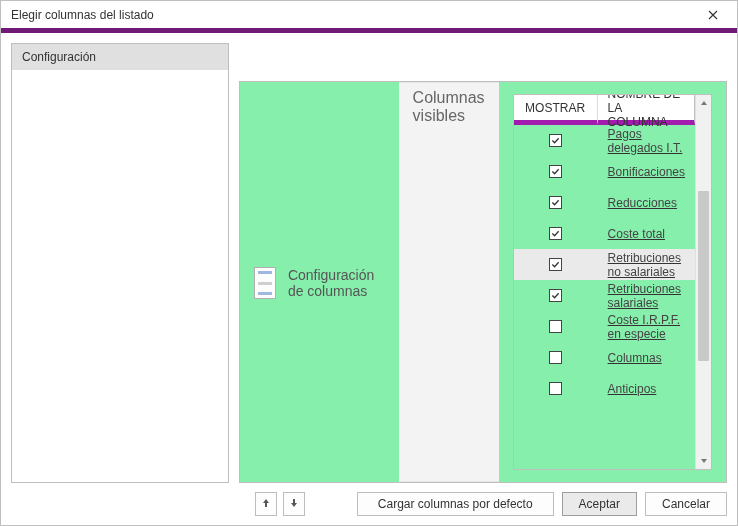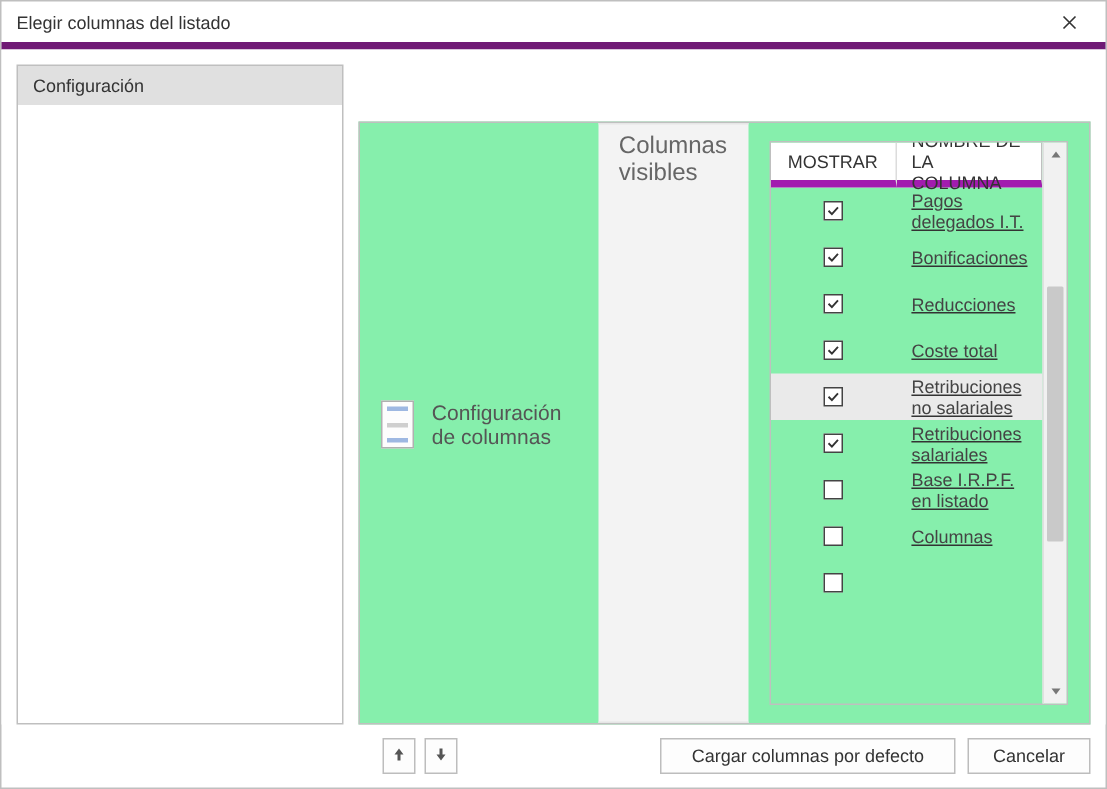"Base I.R.P.F. en listado" div.cell { text: Base I.R.P.F. en listado -> Coste I.R.P.F. en especie }
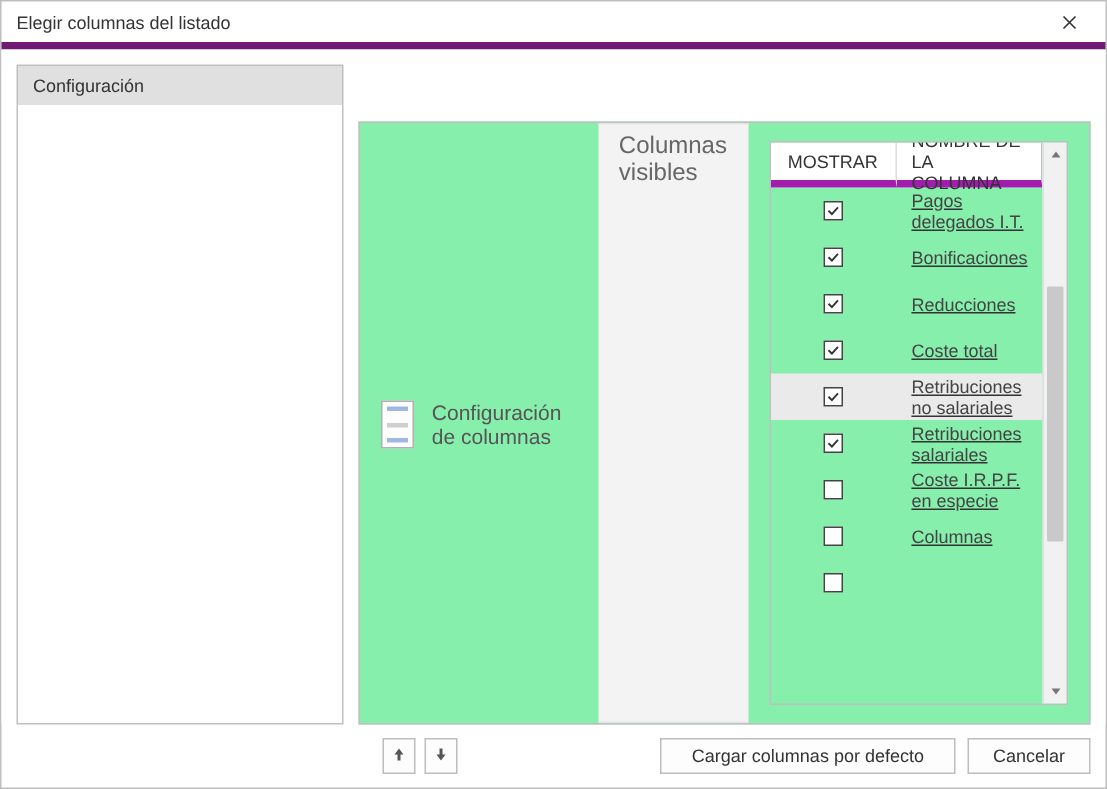"Anticipos" div.cell { html: none -> <div>Anticipos</div> }
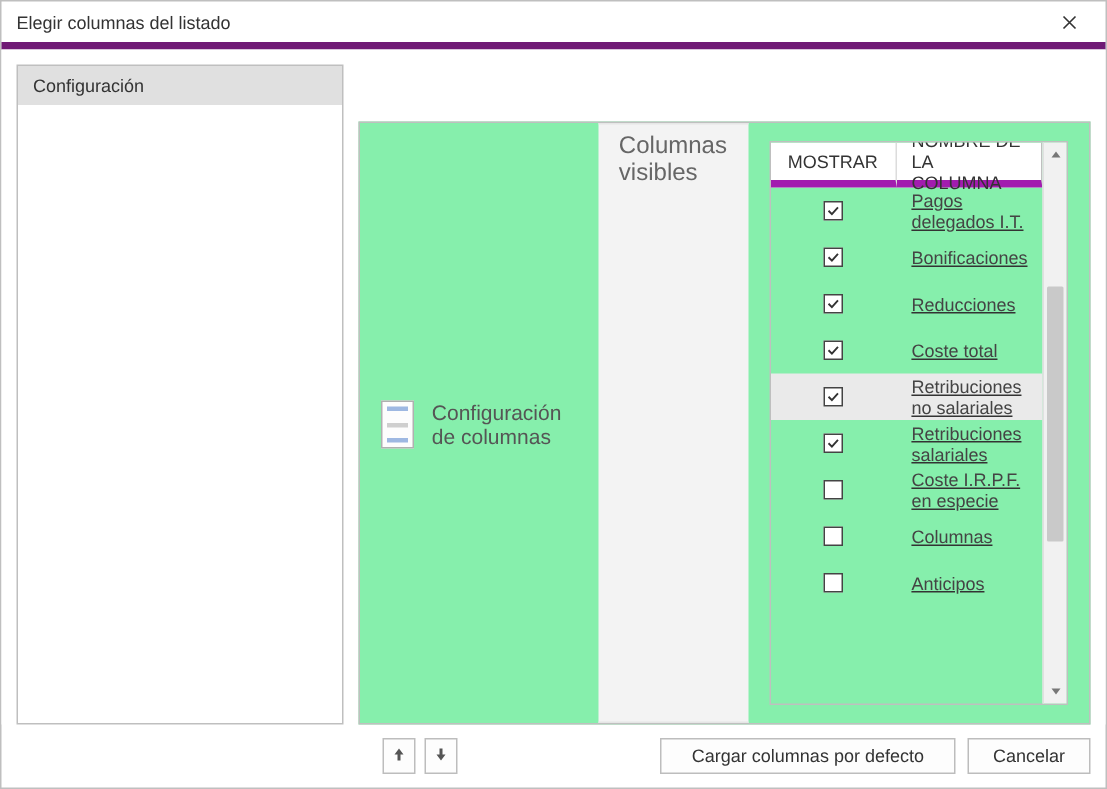"Aceptar" div.btn { html: none -> <div>Aceptar</div> }
